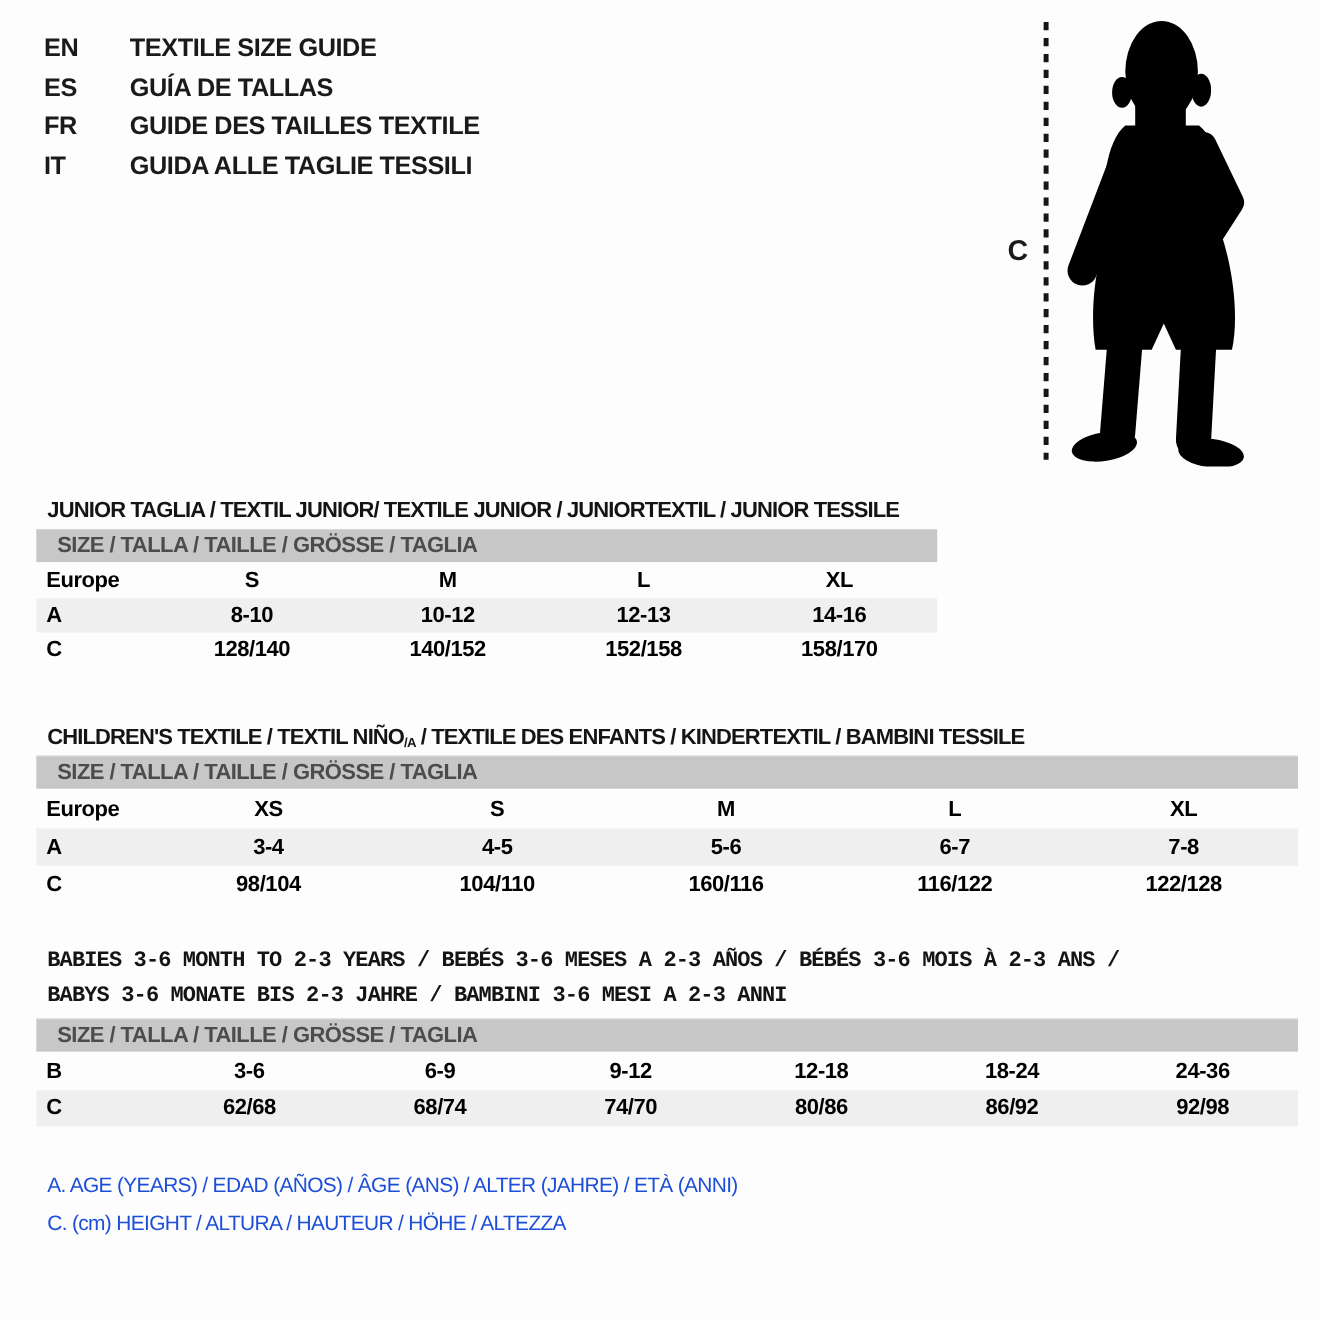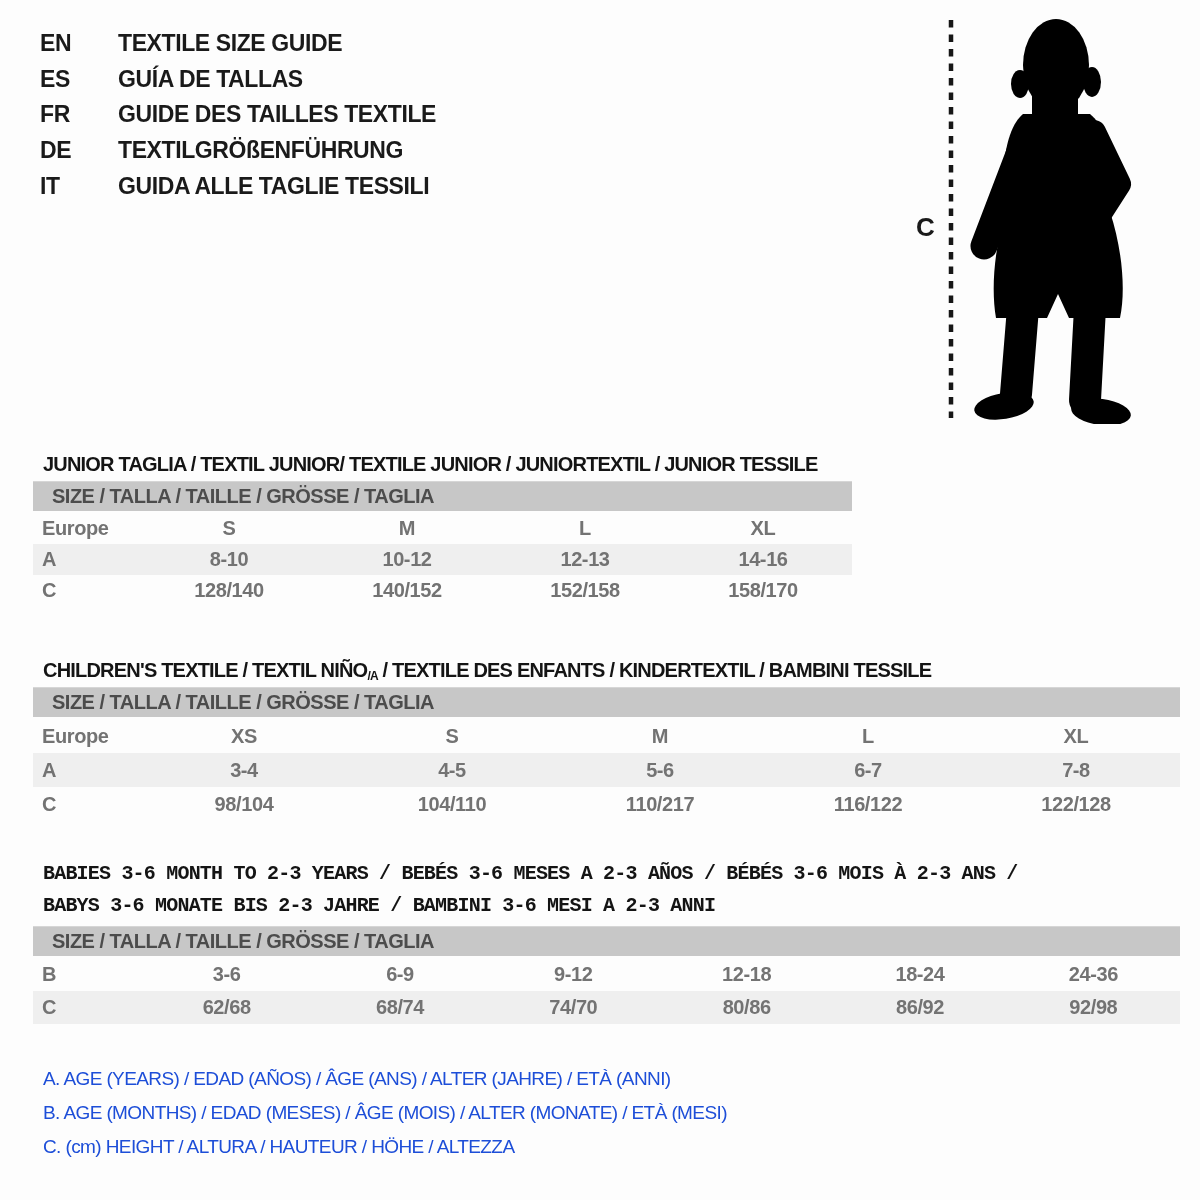"DE" div.lang-row { html: <div> <span>DE</span> <span>TEXTILGRÖßENFÜHRUNG</span> </div> -> none }
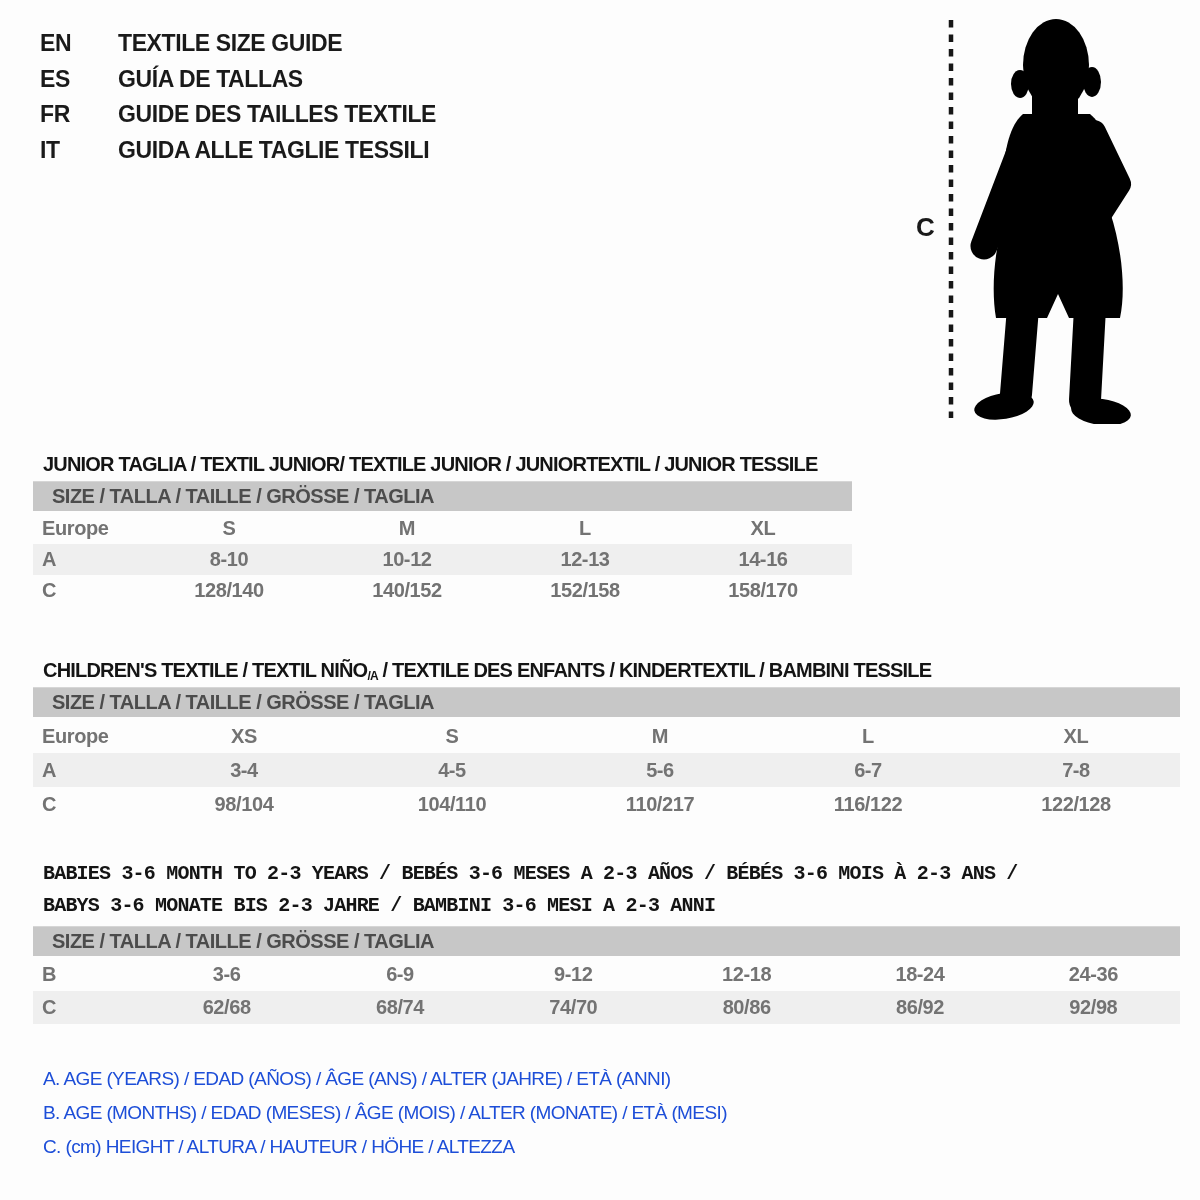"Europe" .tbl-row { color: #737373 -> #000000 }
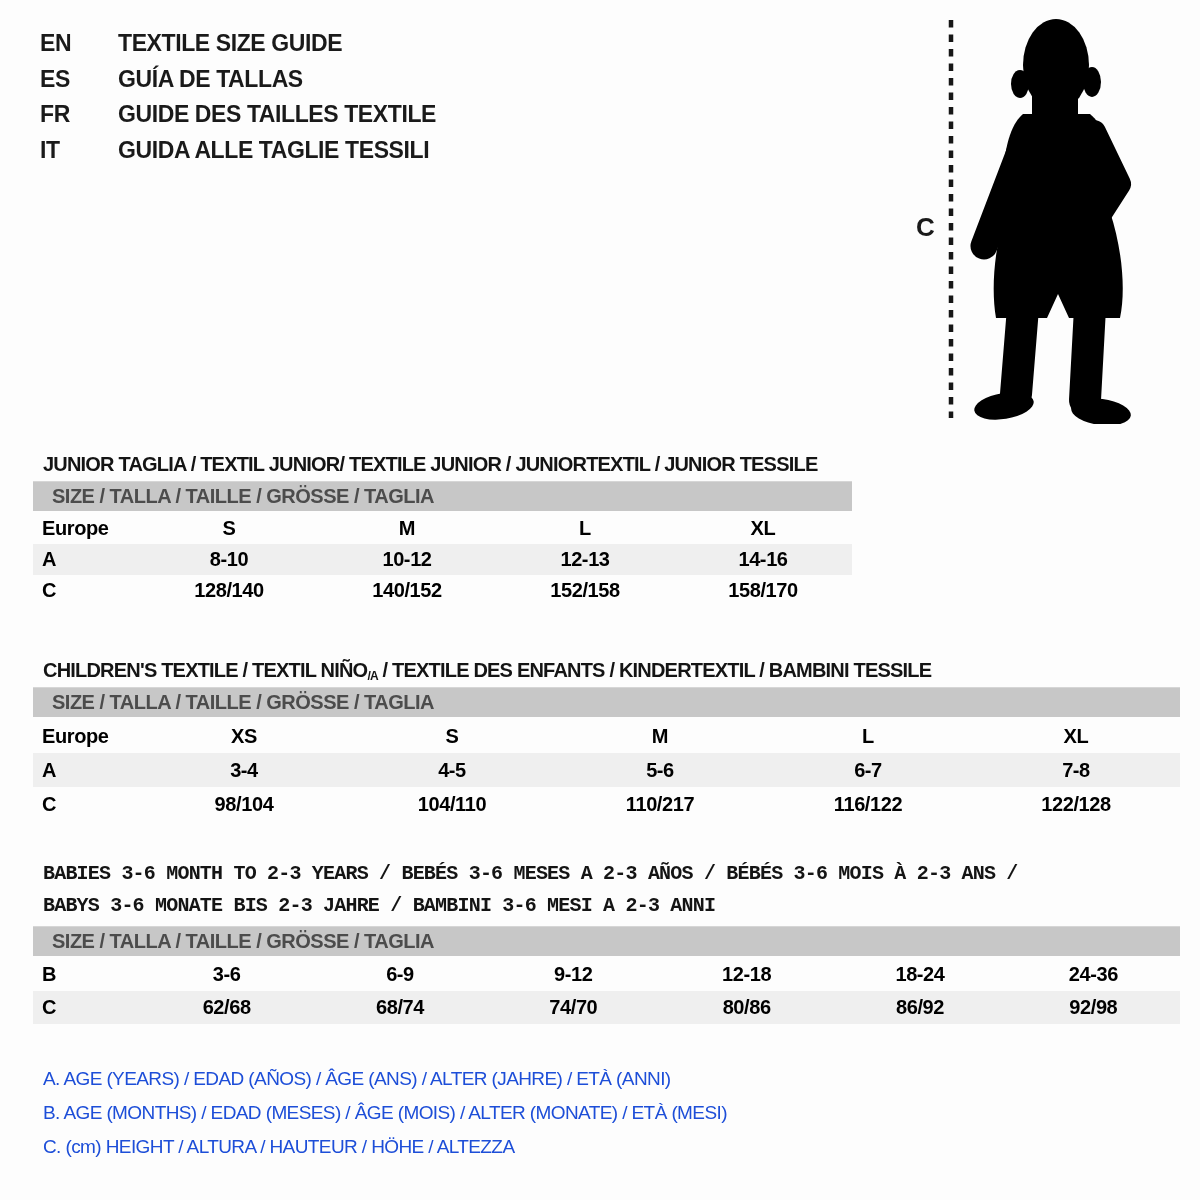"110/217" div.tbl-cell { text: 110/217 -> 160/116 }
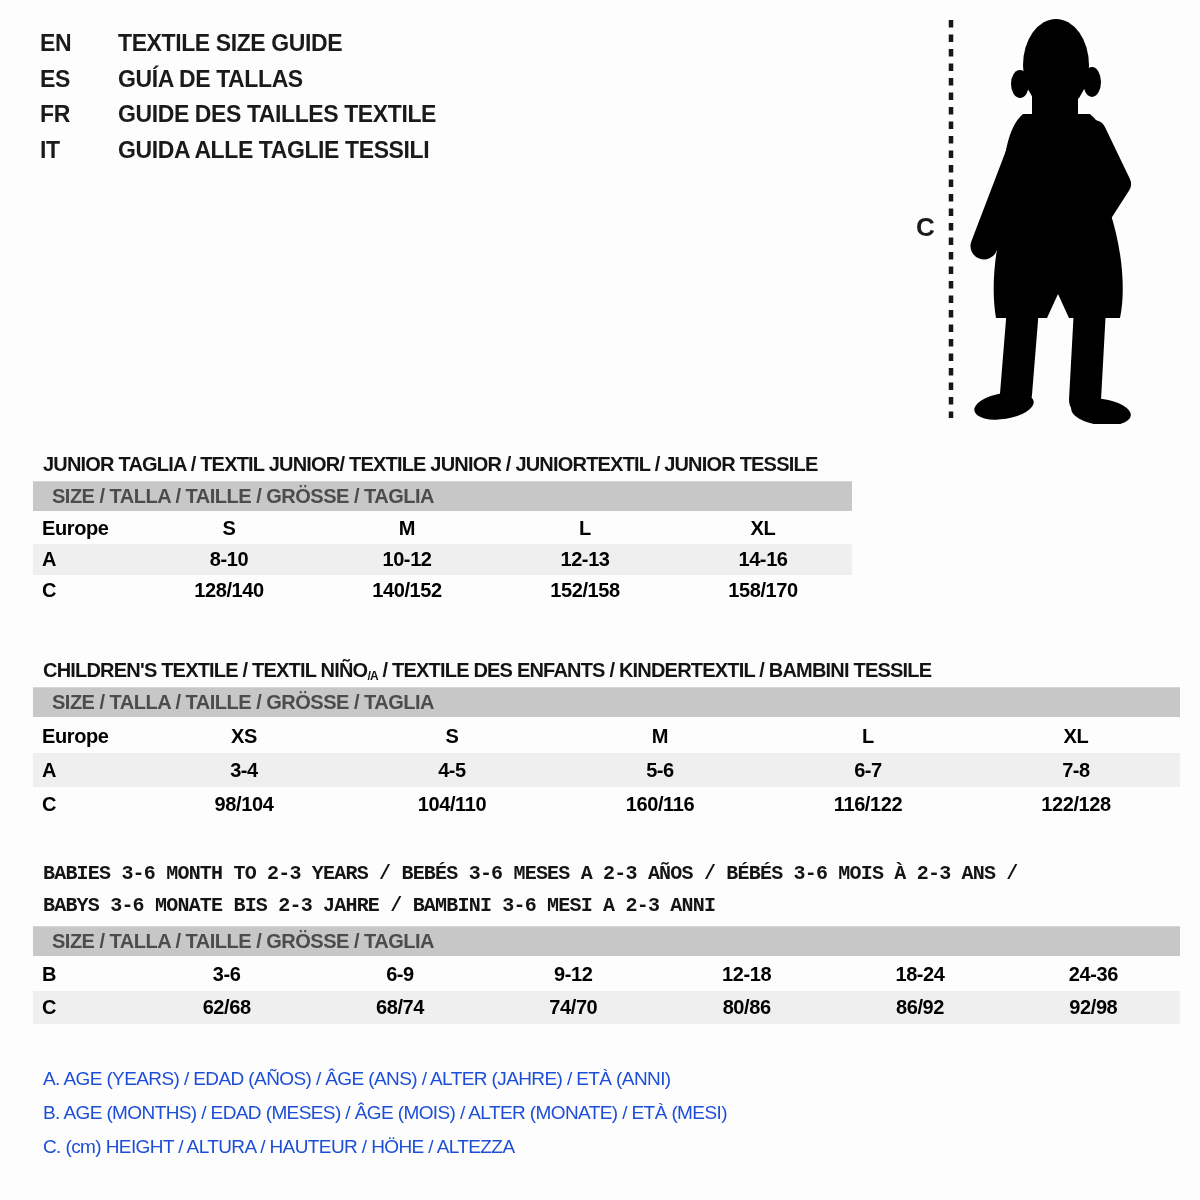"B. AGE (MONTHS) / EDAD" div.legend-line { html: <div>B. AGE (MONTHS) / EDAD (MESES) / ÂGE (MOIS) / ALTER (MONATE) / ETÀ (MESI)</div> -> none }
